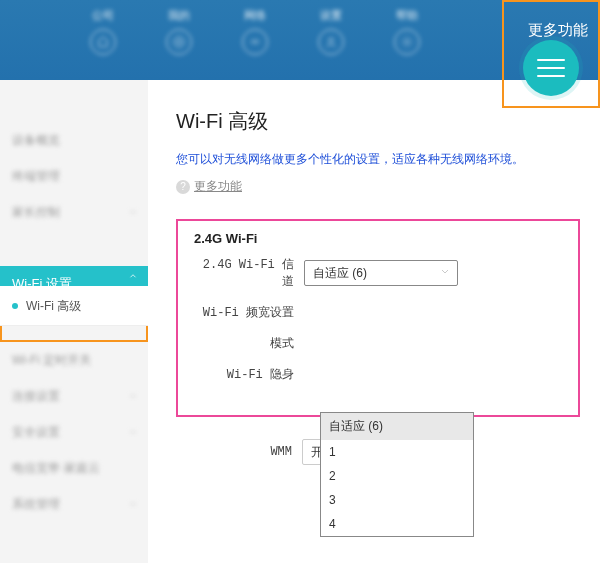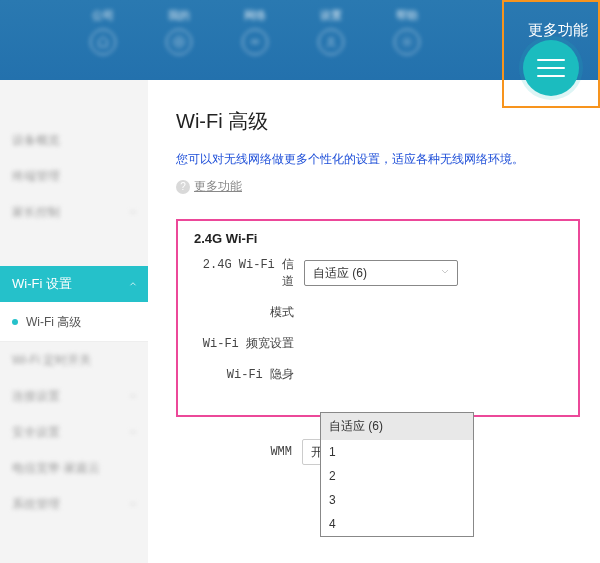"Wi-Fi 设置" .sb-wifi-head { height: 36px -> 20px }
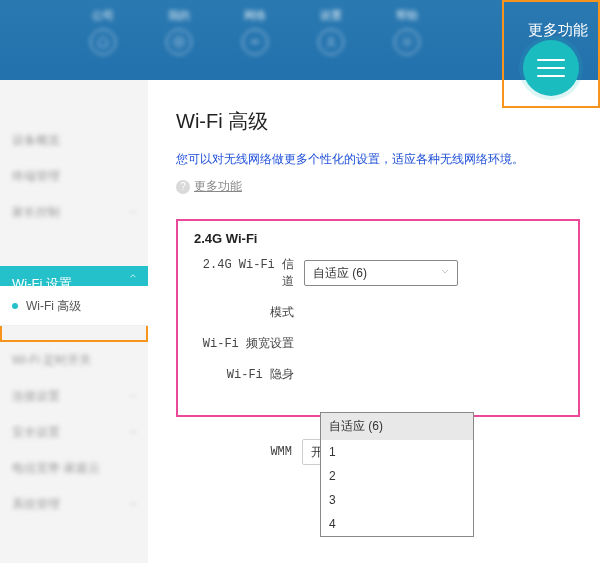"模式" div.frow { order: before "Wi-Fi 频宽设置" -> after "Wi-Fi 频宽设置" }
